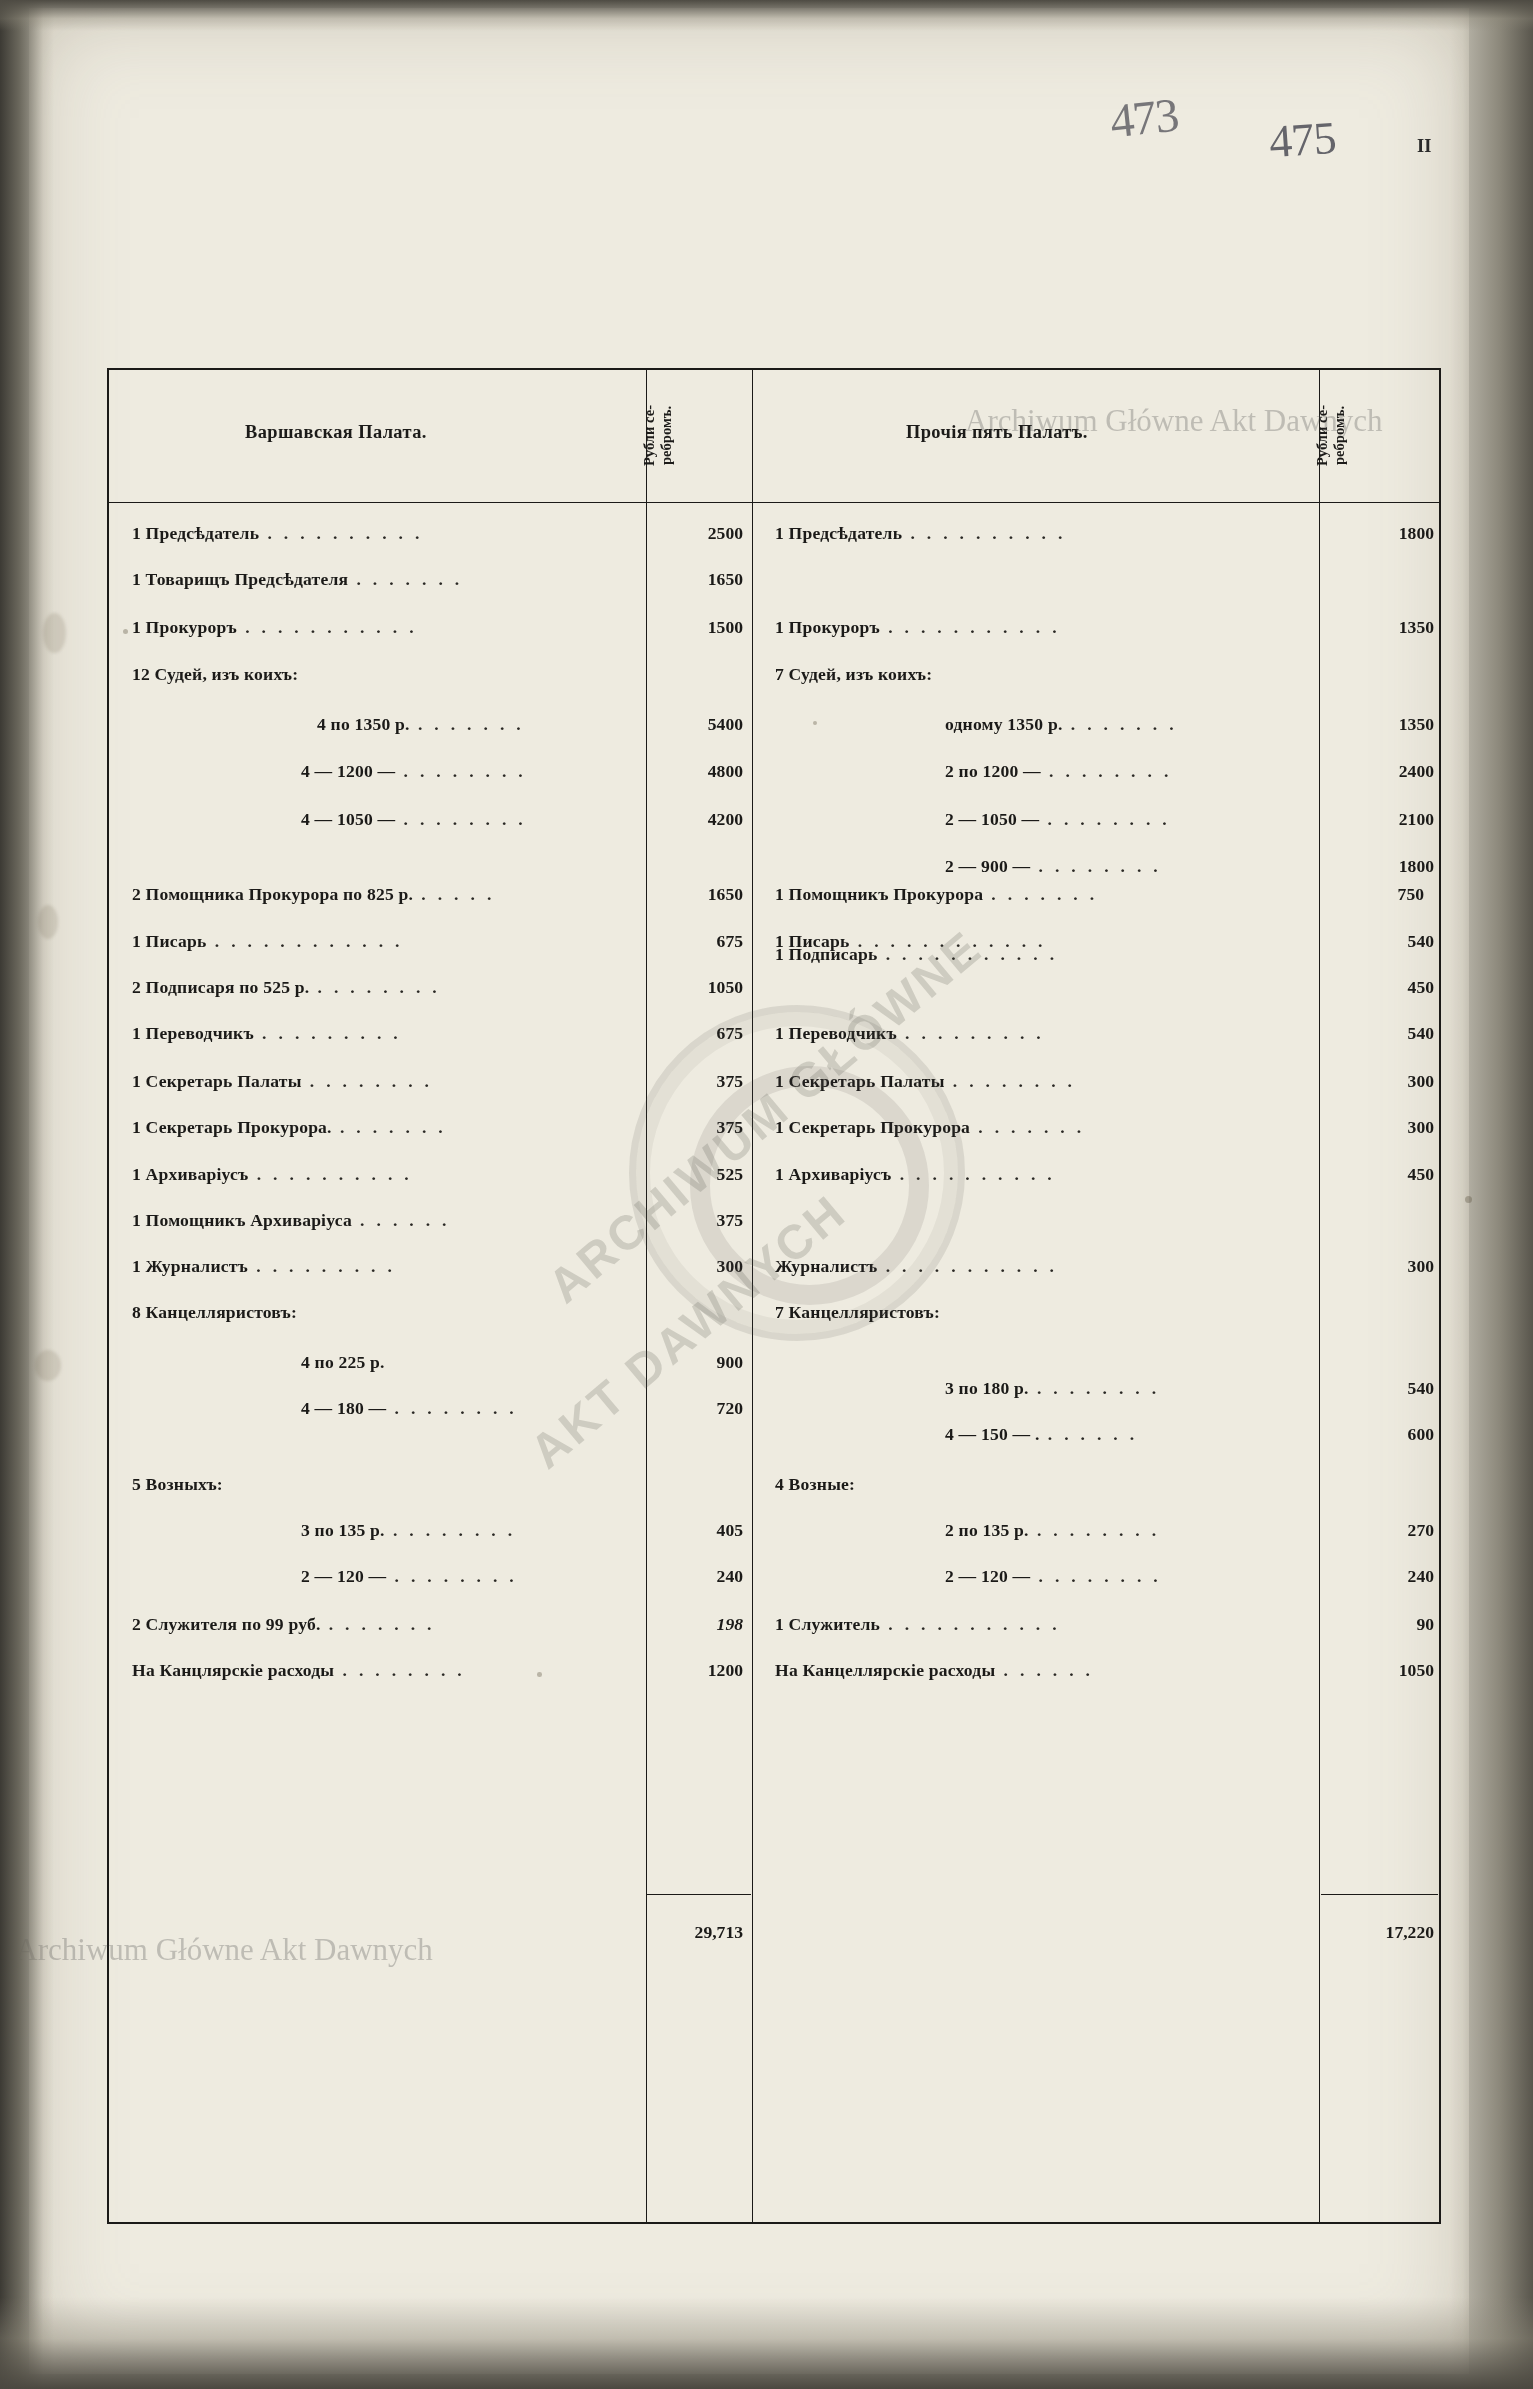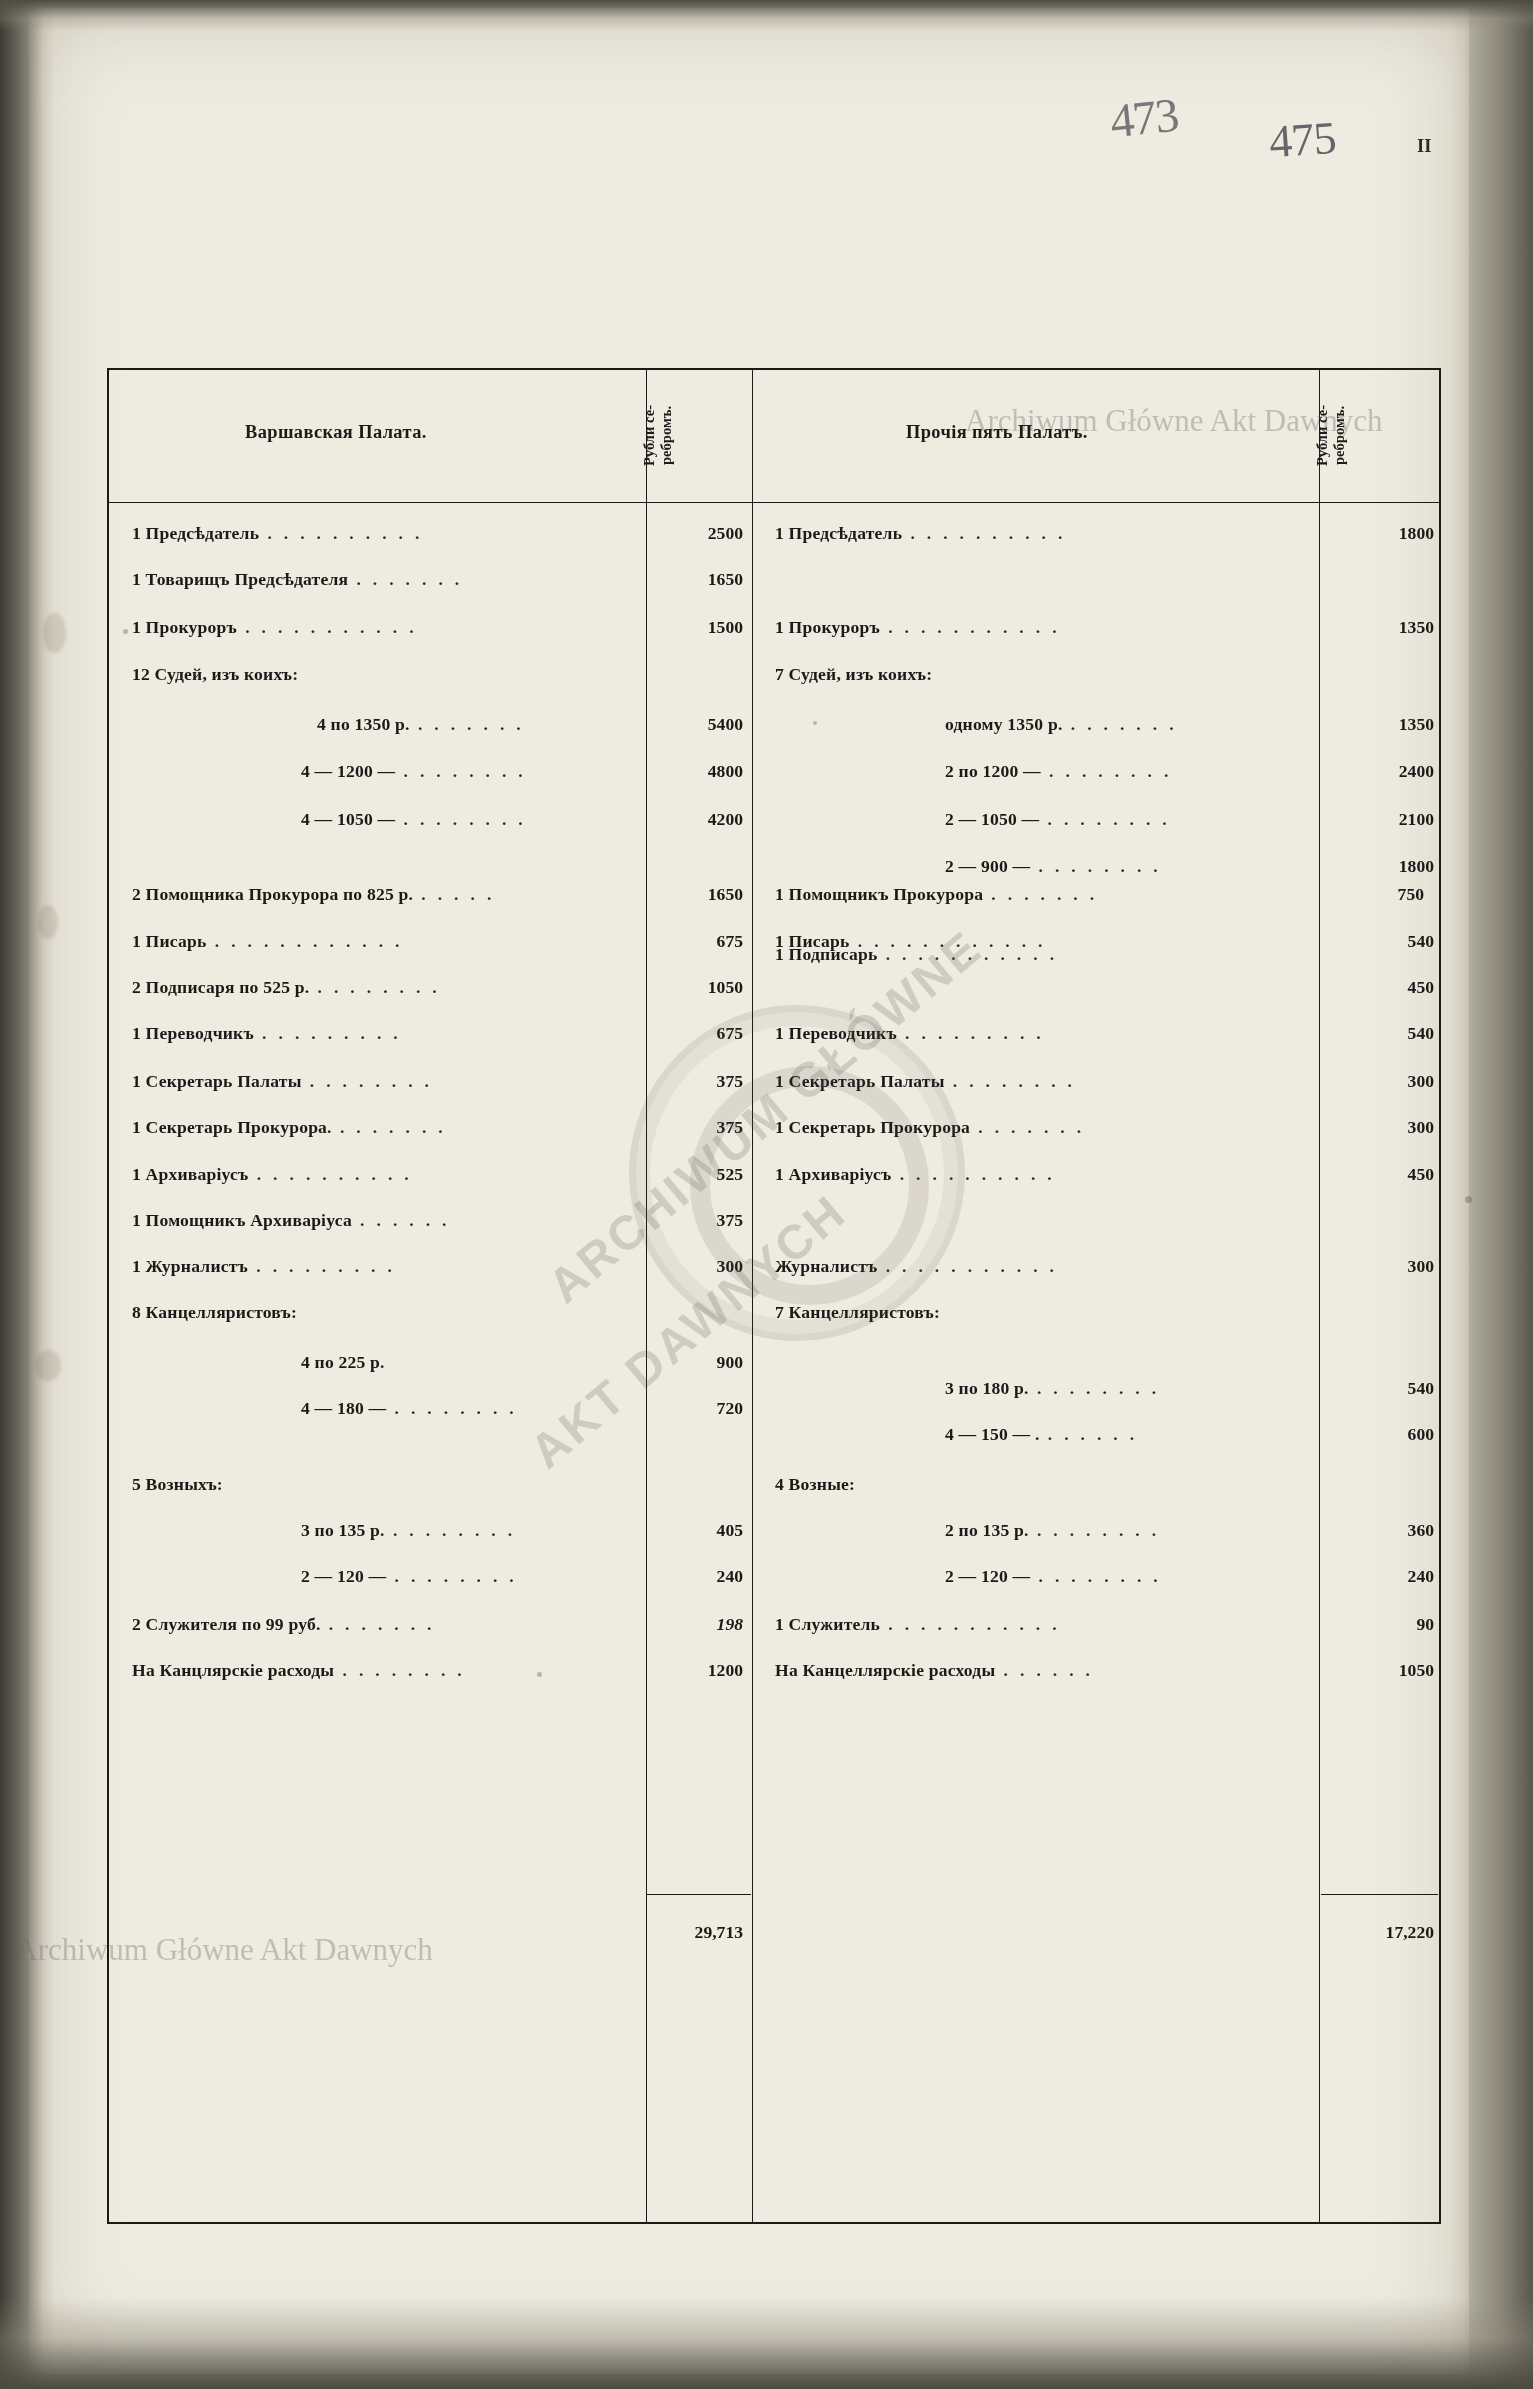"360" div.amount { text: 360 -> 270 }
